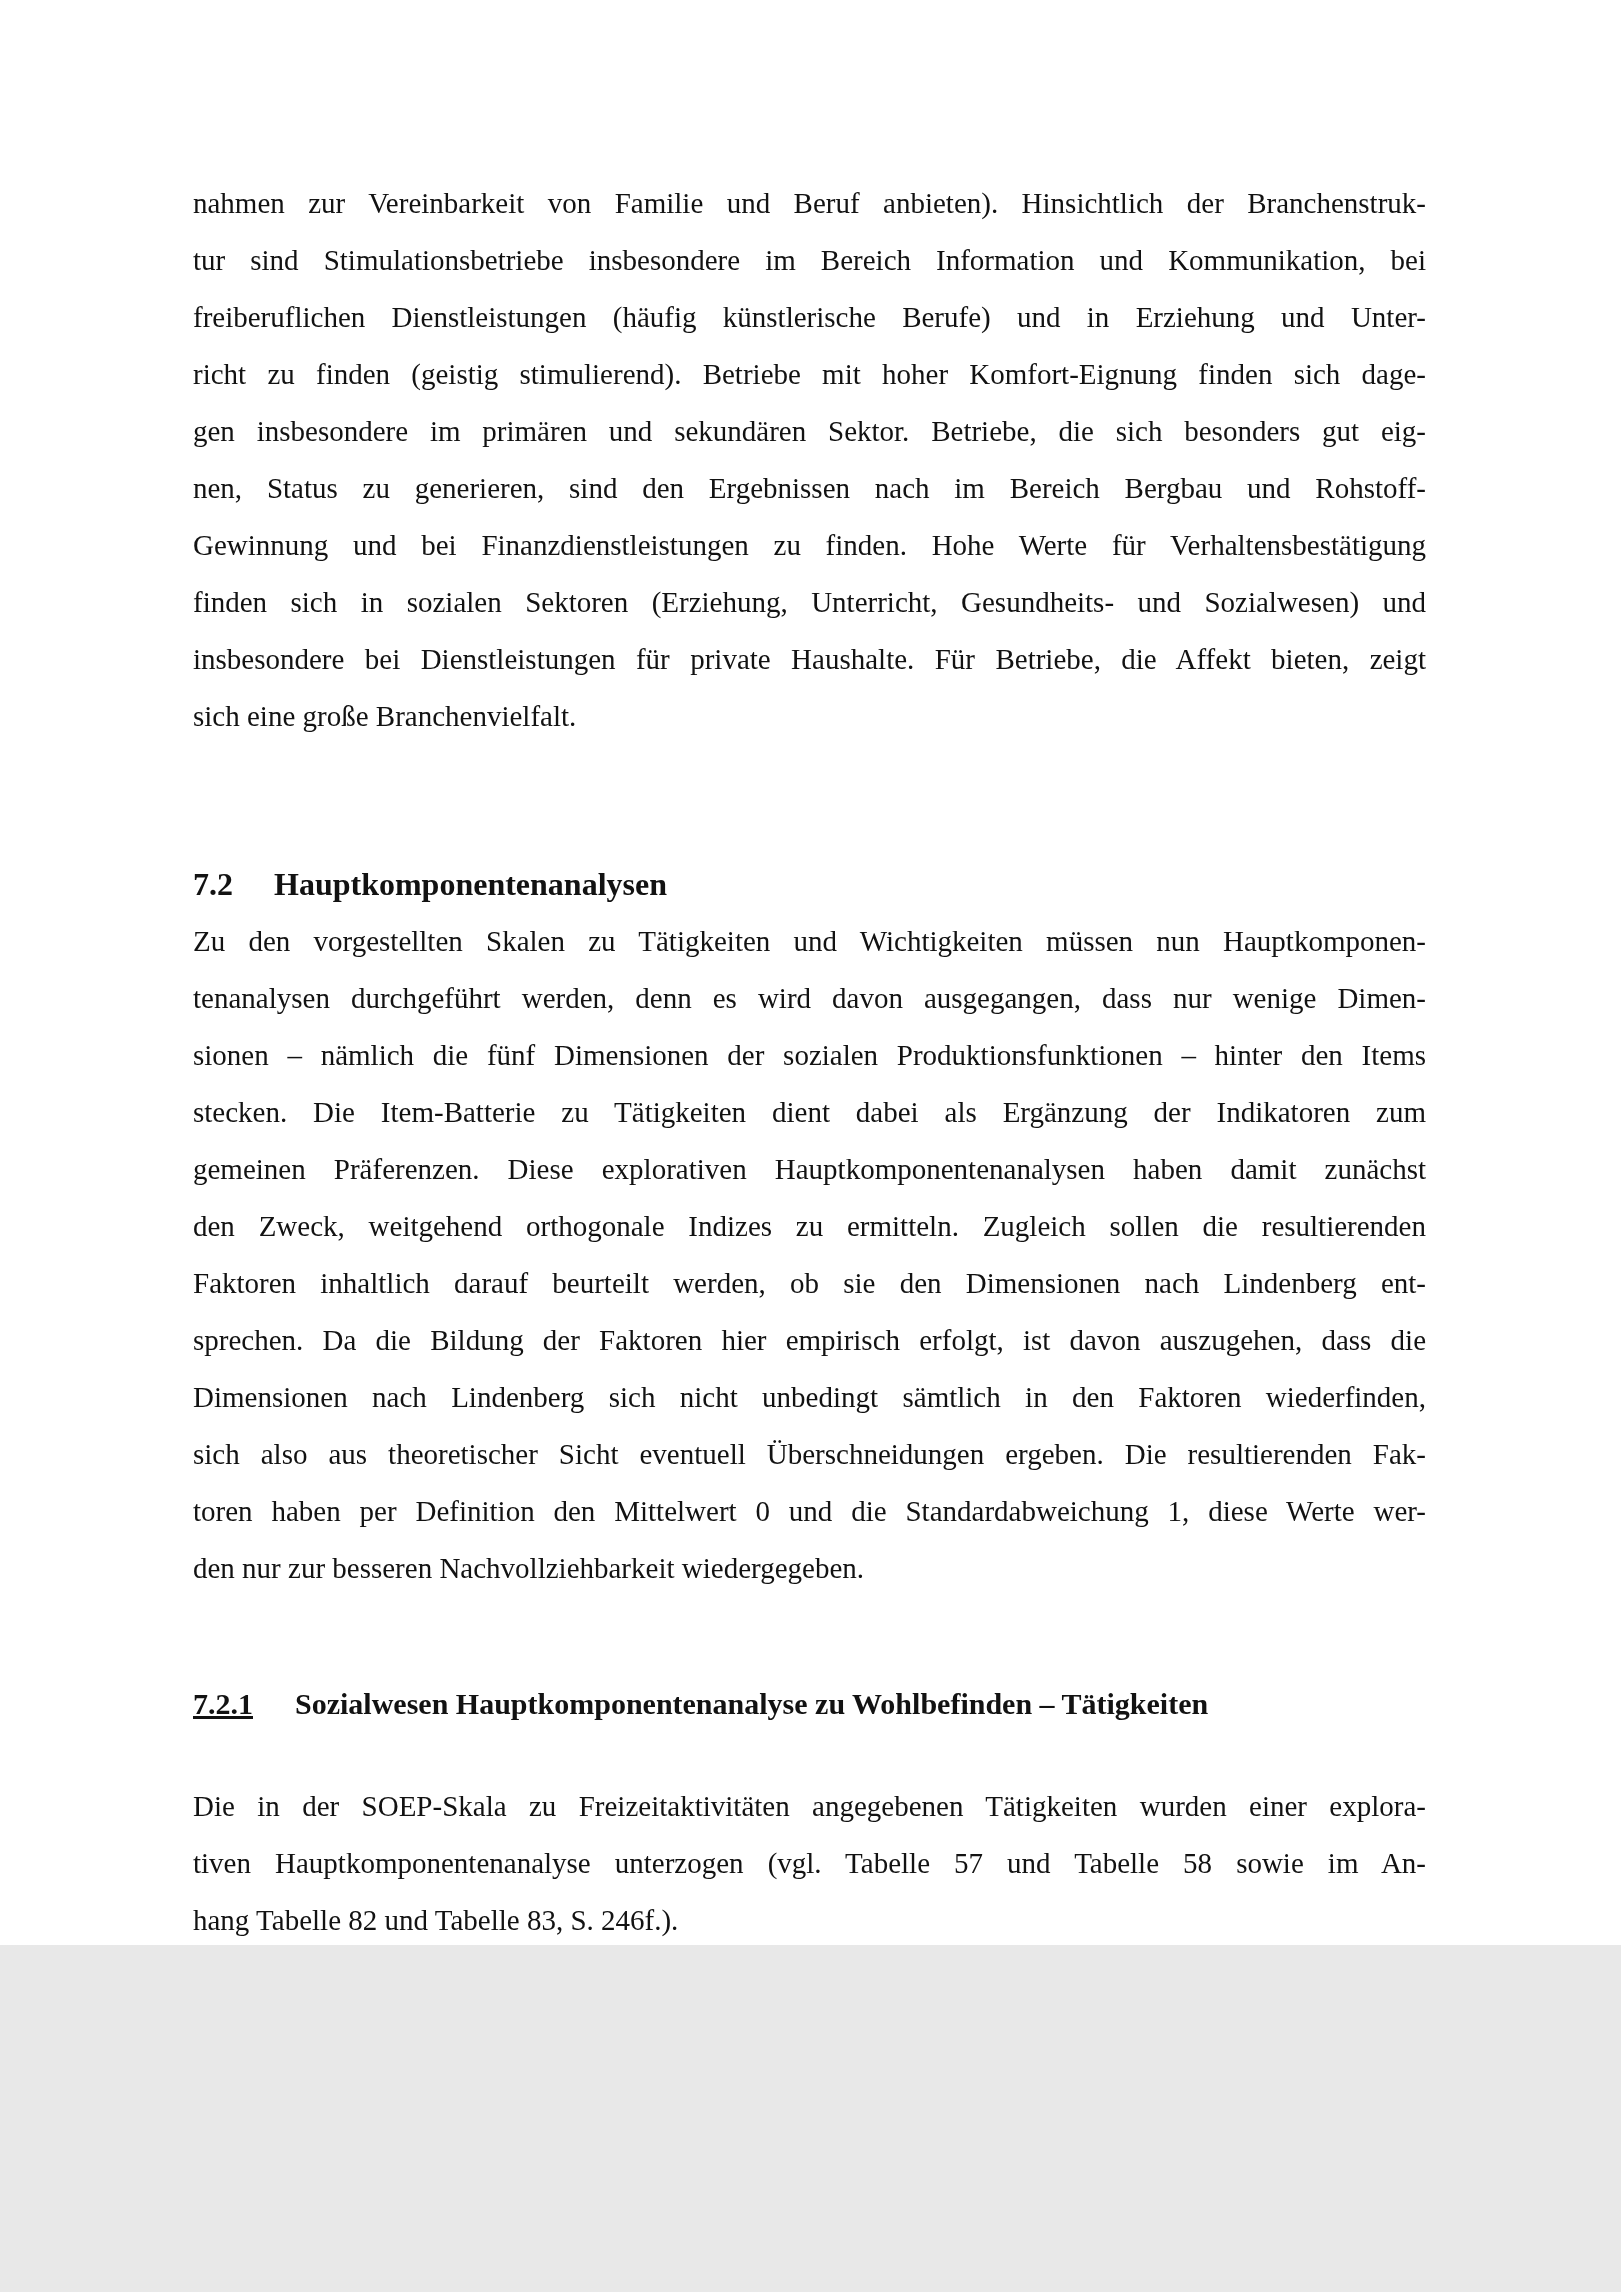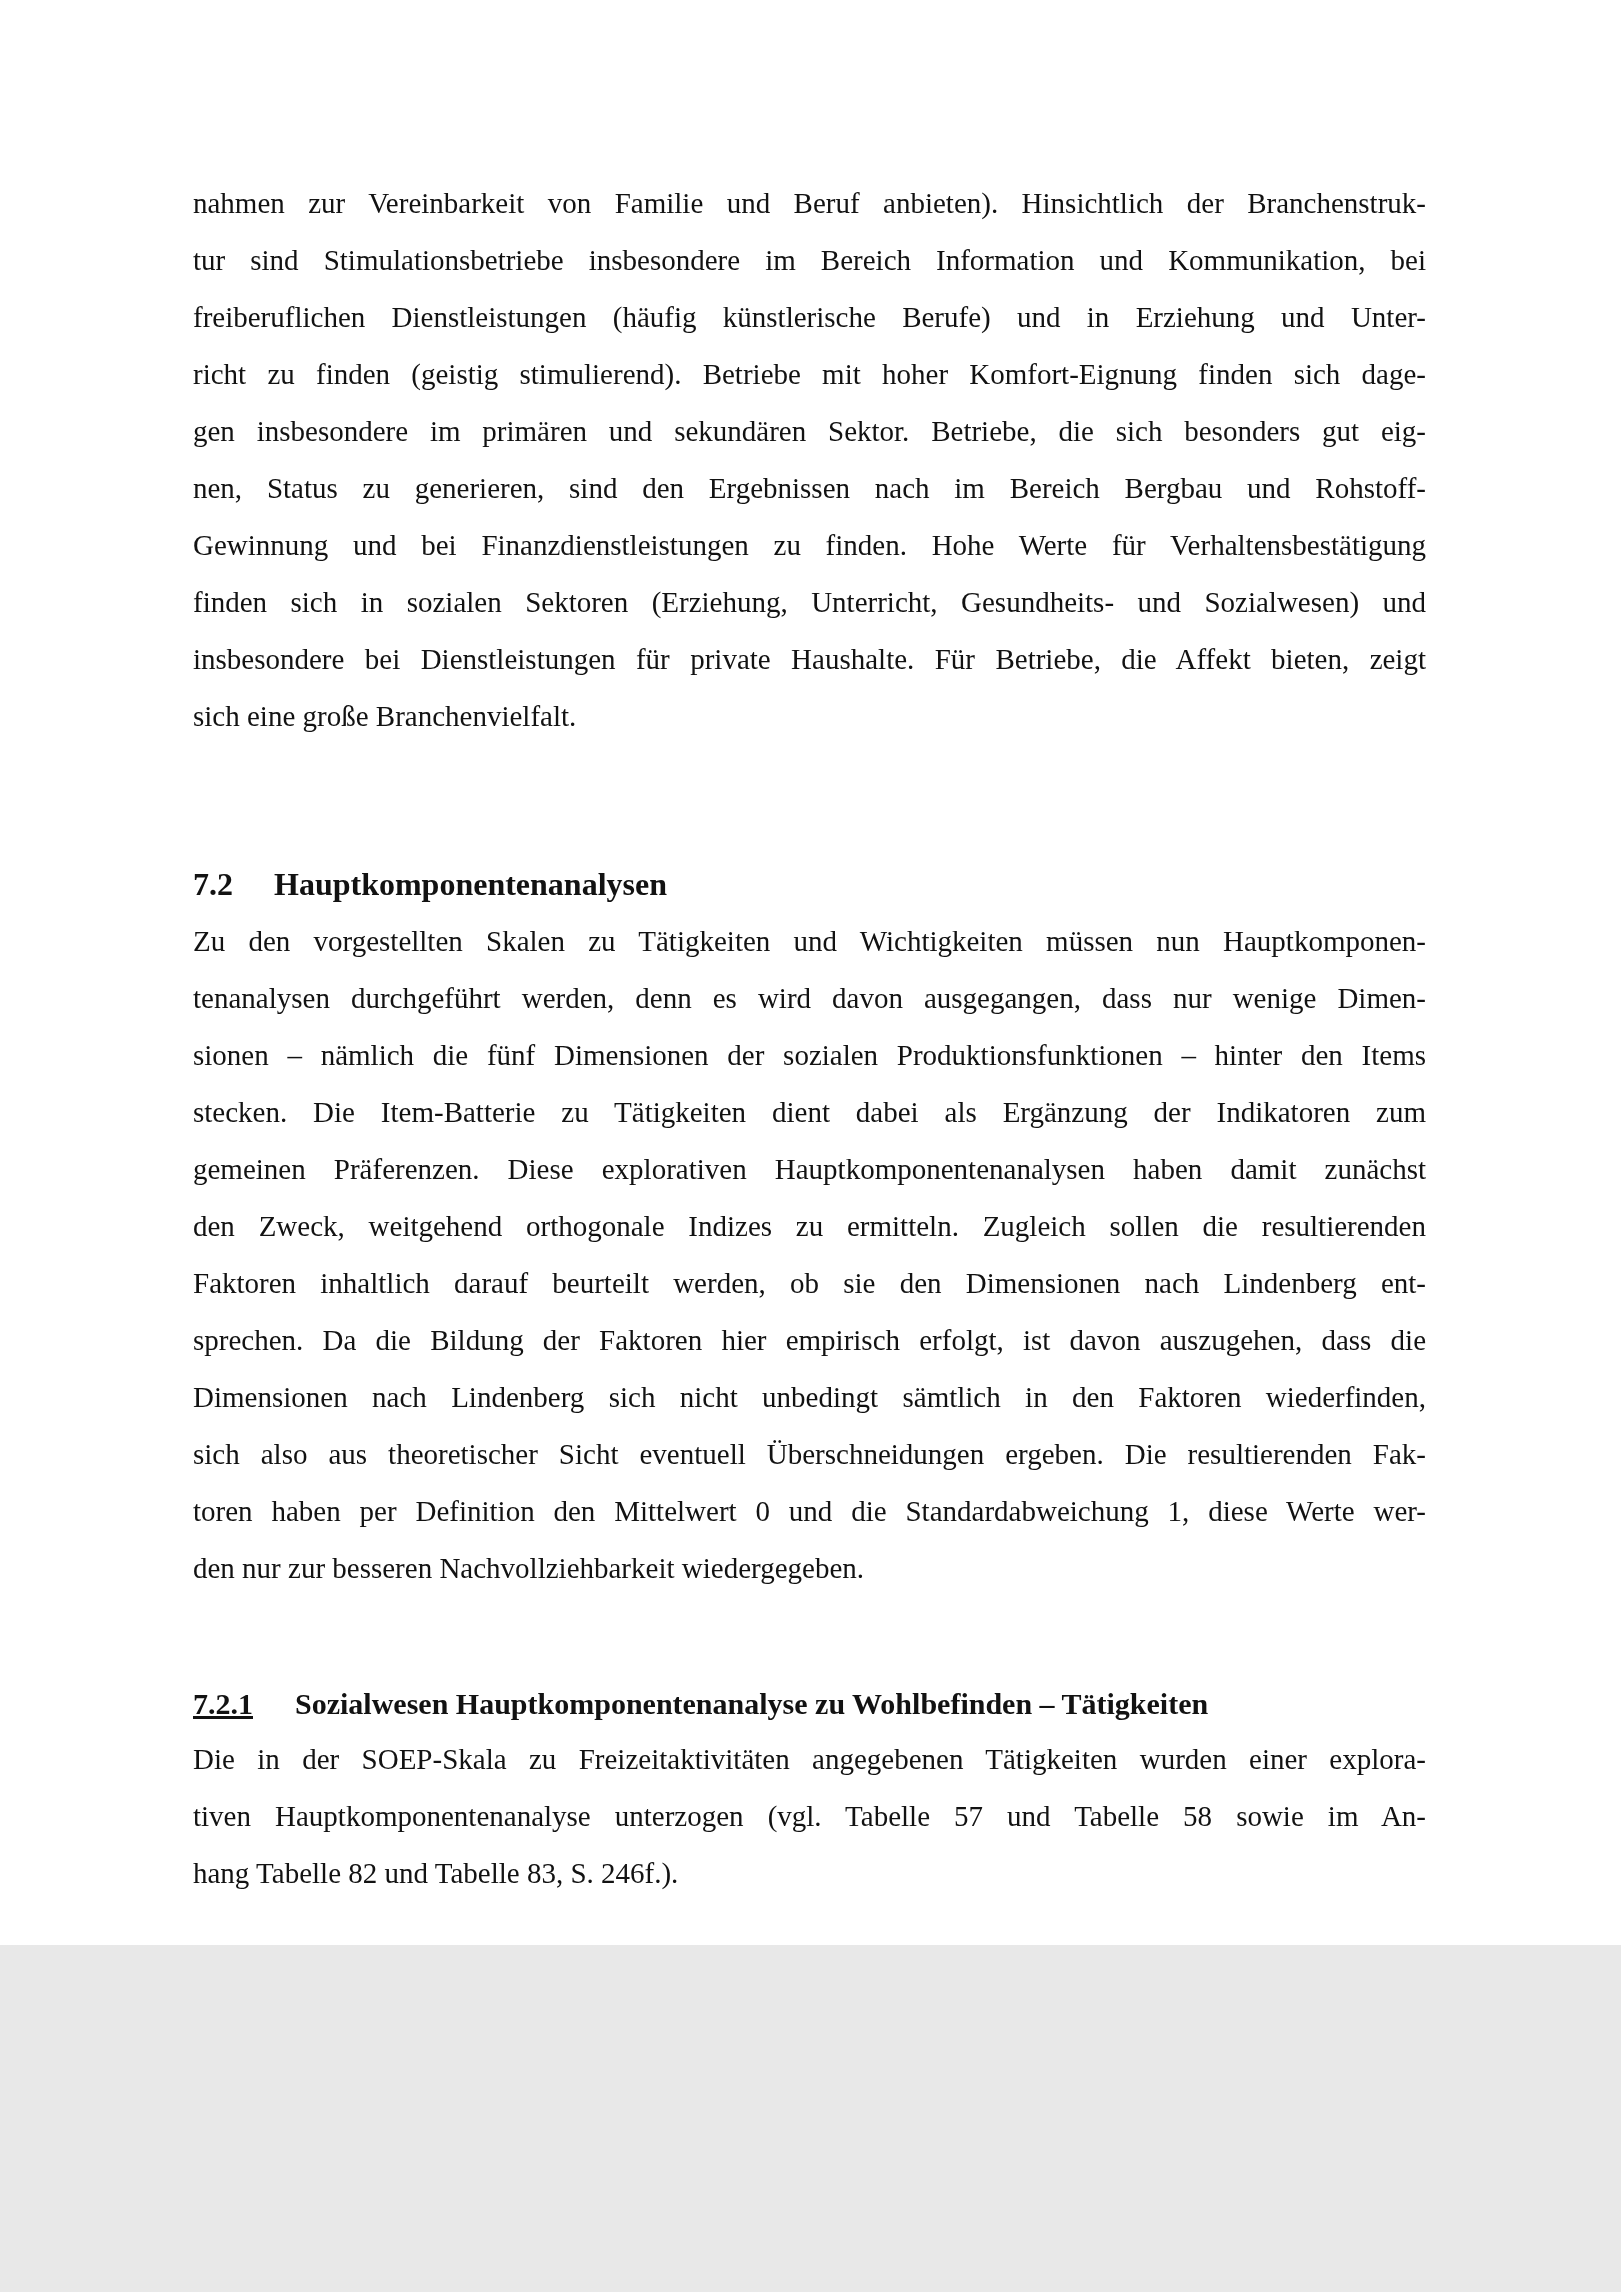"Die in der SOEP-Skala zu" div.block { top: 1731px -> 1778px }
